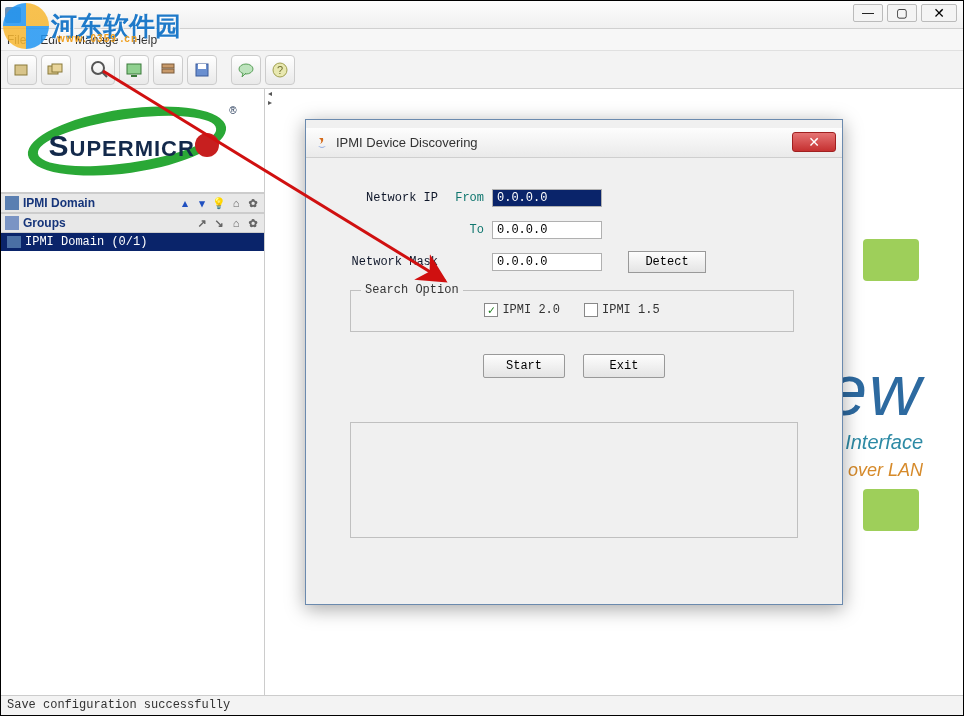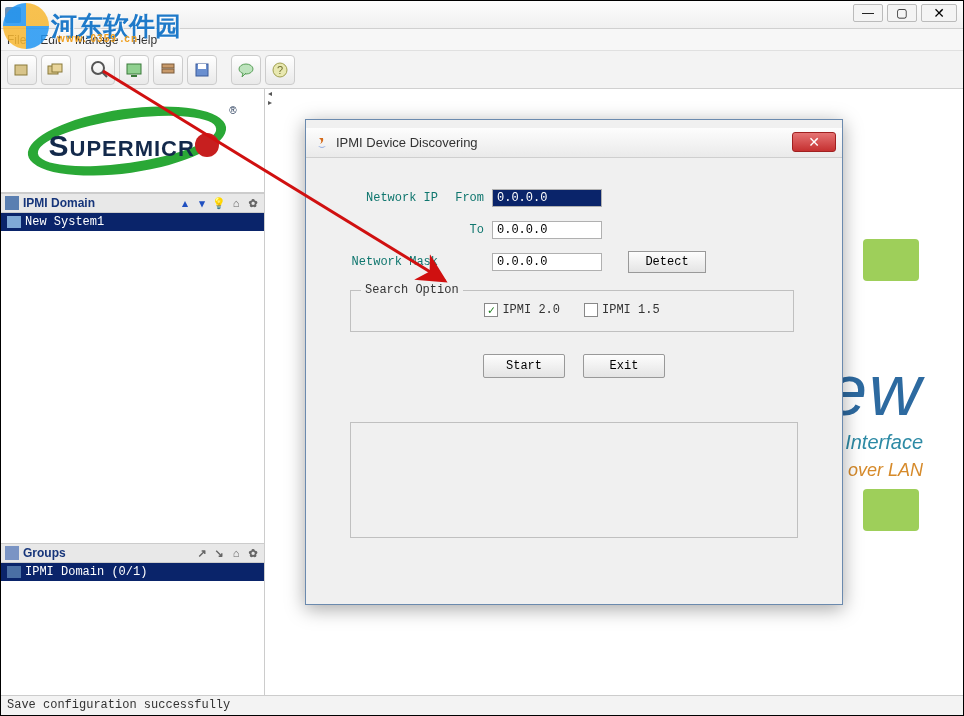"Network IP" .form-row .lbl1 { color: #0f766e -> #0f172a }
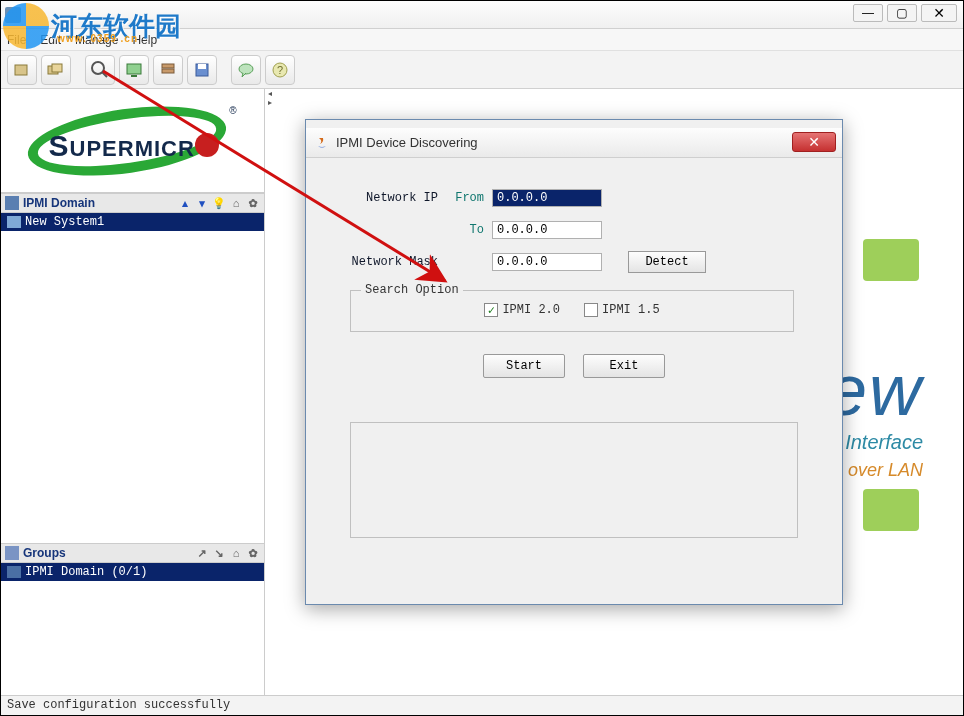"New System1" div.domain-body { html: <div> <div> <div></div> <span>New System1</span> </div> </div> -> none }
